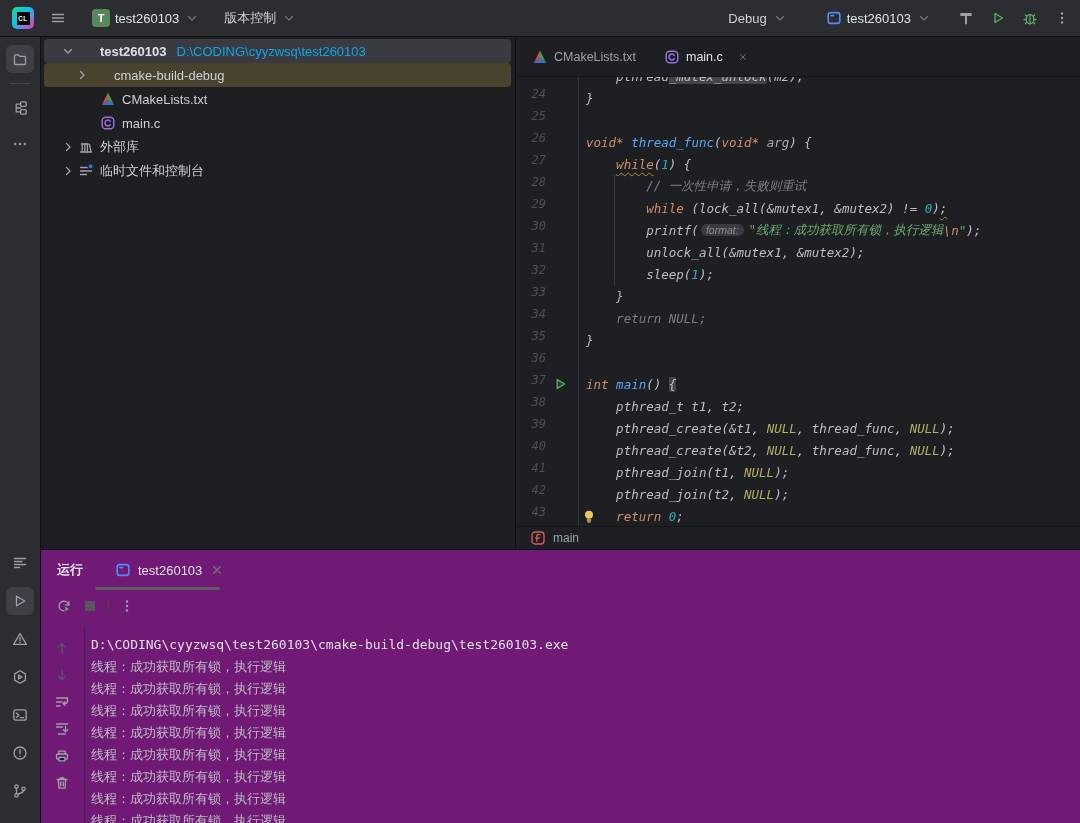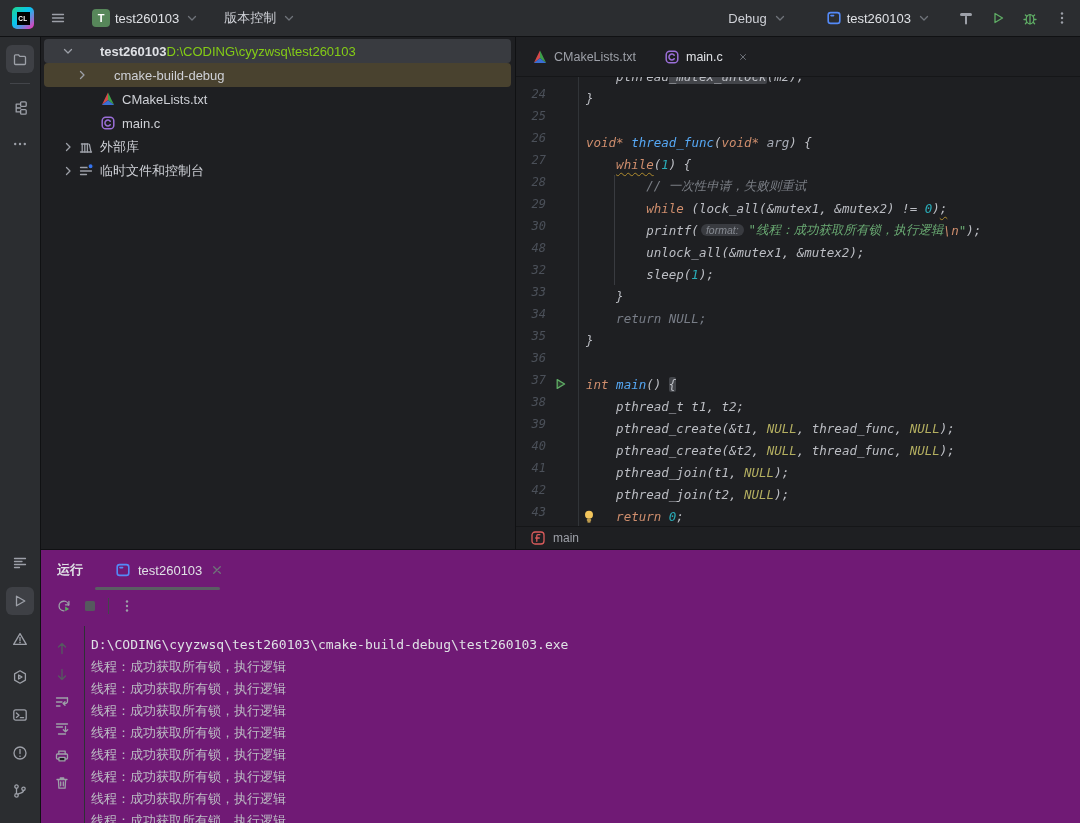"D:\CODING\cyyzwsq\test260103" .tree-row .path { color: #84cc16 -> #0ea5e9; margin-left: none -> 10px }
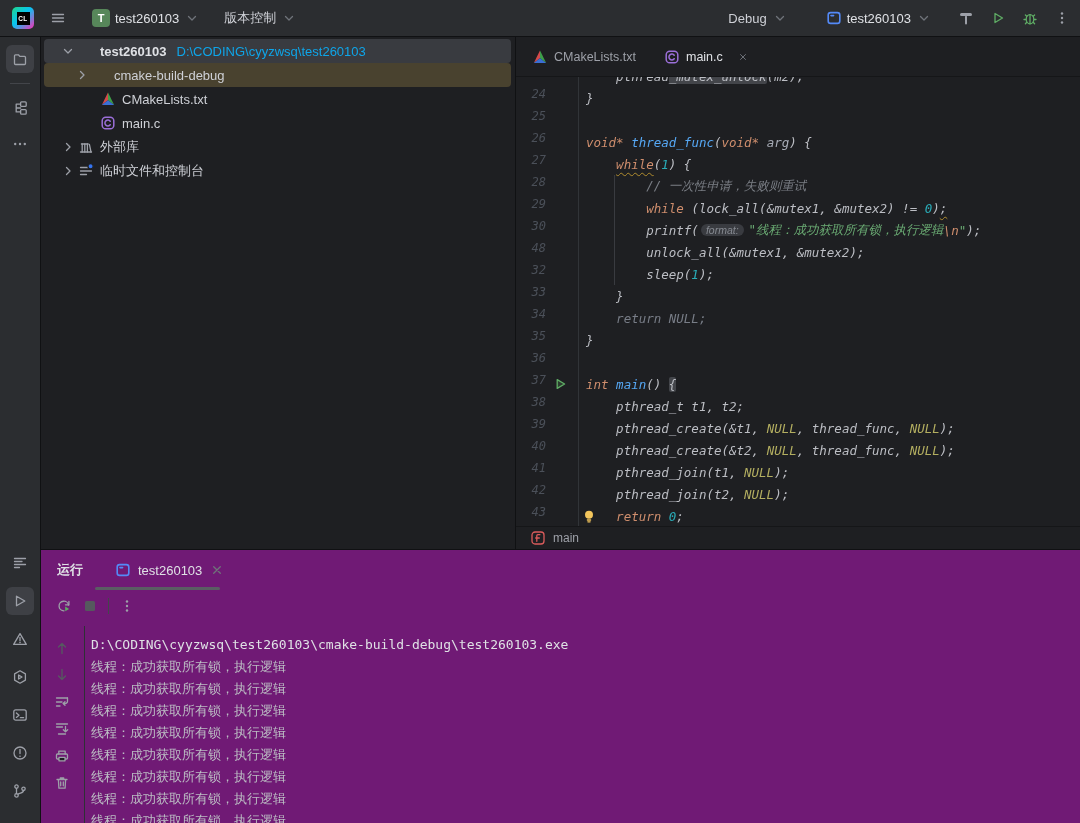"48" span.ln { text: 48 -> 31 }
